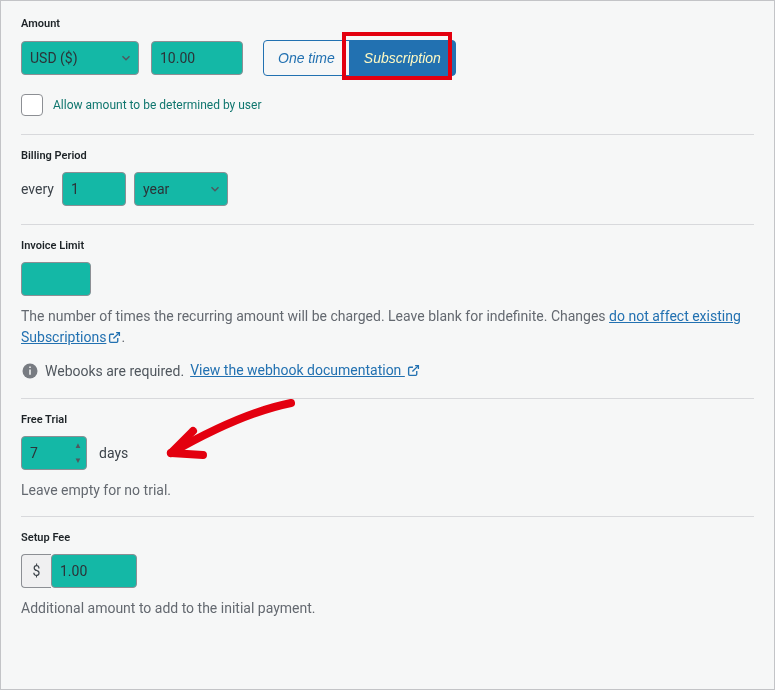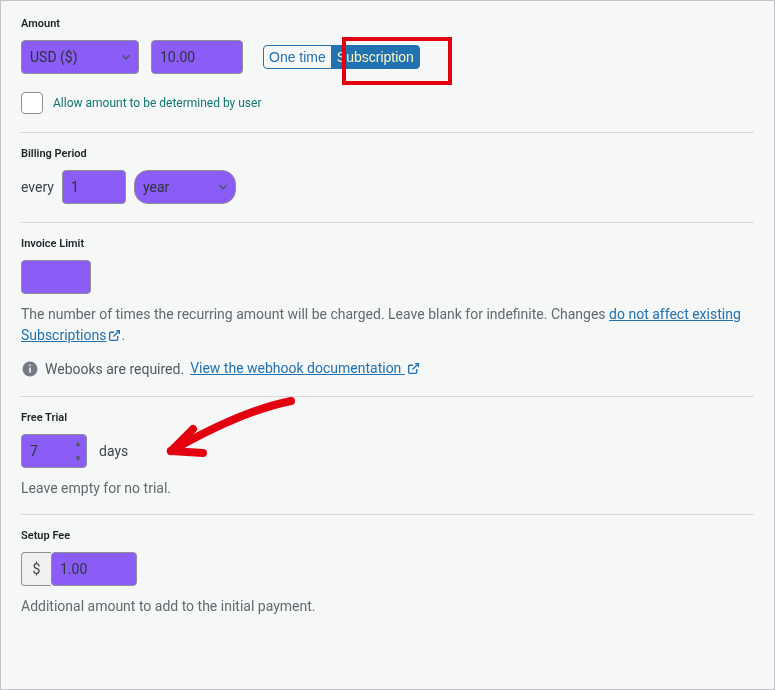"USD ($)" select, input[type="text"], input[type="number"] { background: #8b5cf6 -> #14b8a6 }
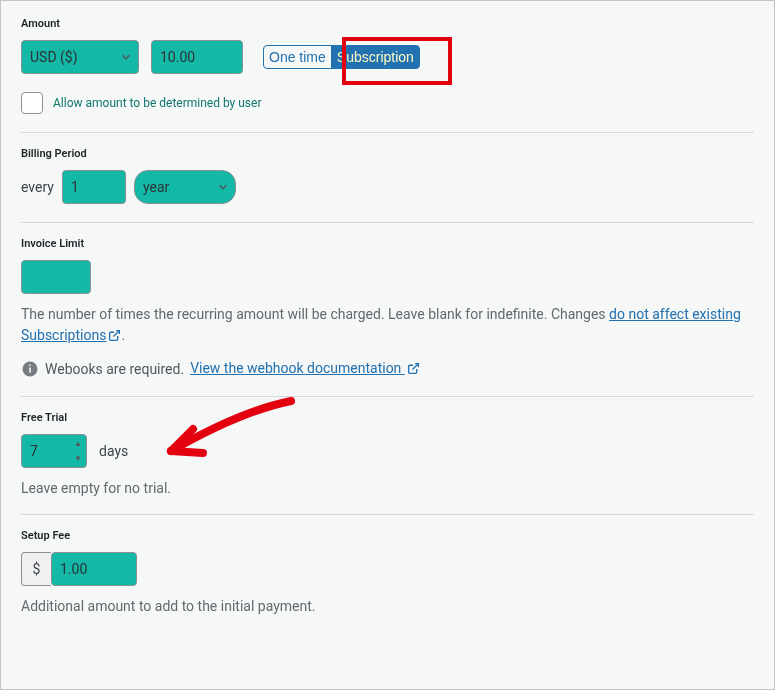"One time" .btn-tab { font-style: none -> italic; height: 24px -> 36px; padding: 0 5px -> 0 14px }
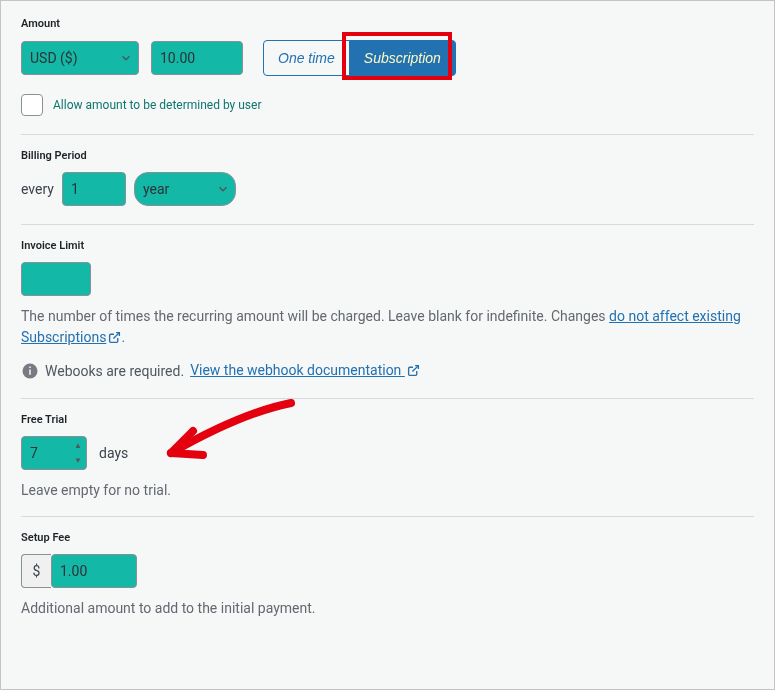"year" .select-billing-unit { border-radius: 14px -> none; width: 102px -> 94px }
